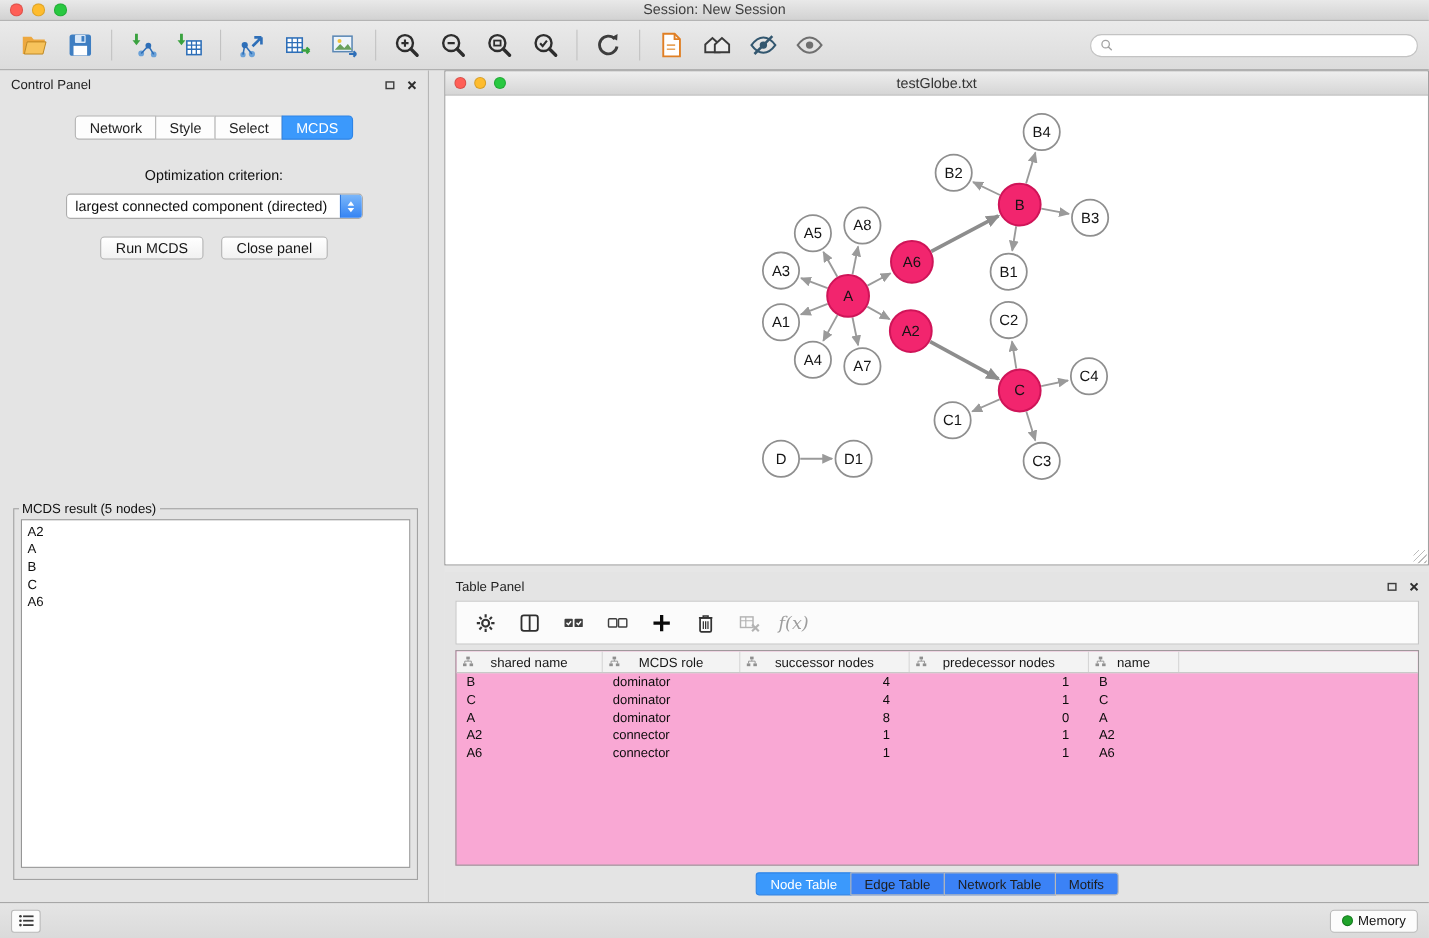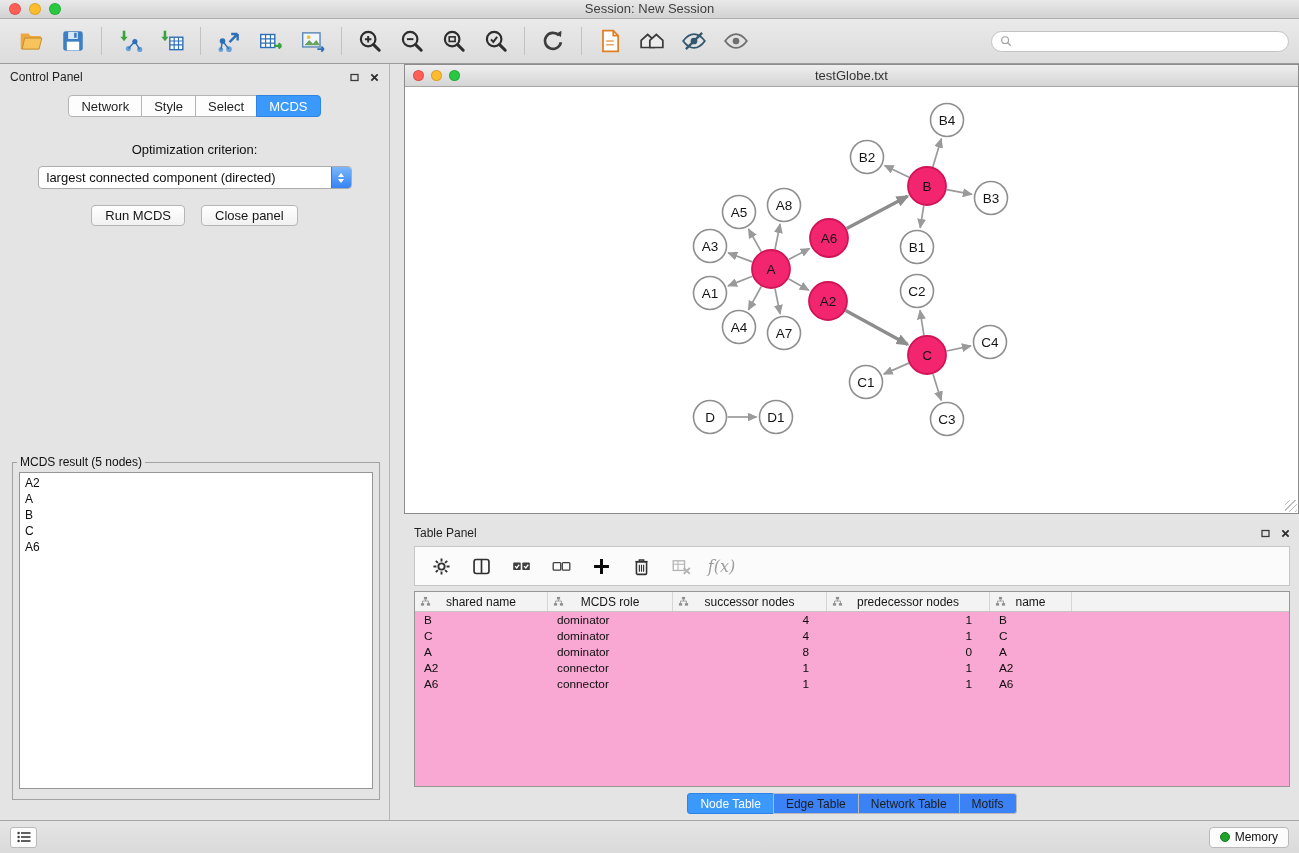"Network" .cp-tabs { margin-top: 5px -> 15px }
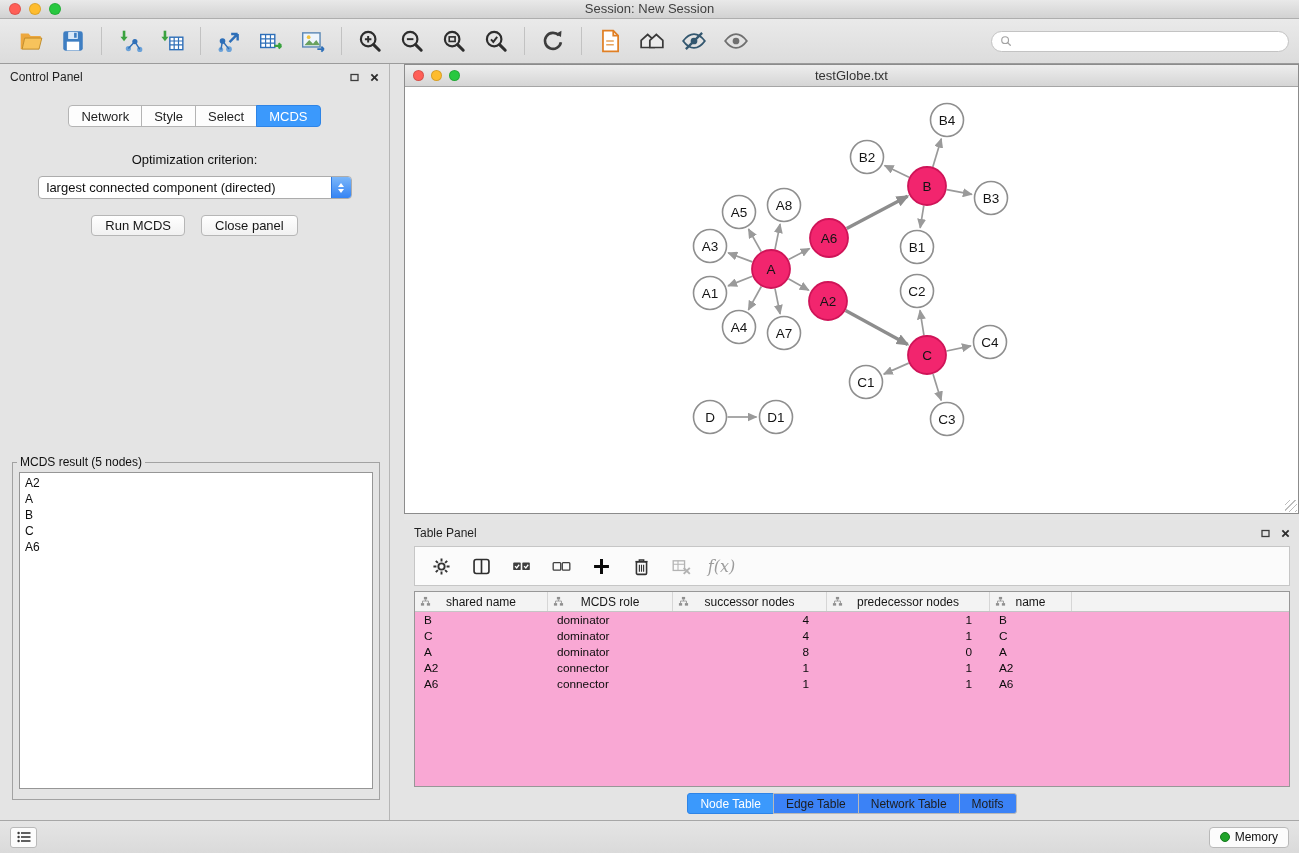"largest connected component (directed)" .combo { width: 314px -> 270px }
